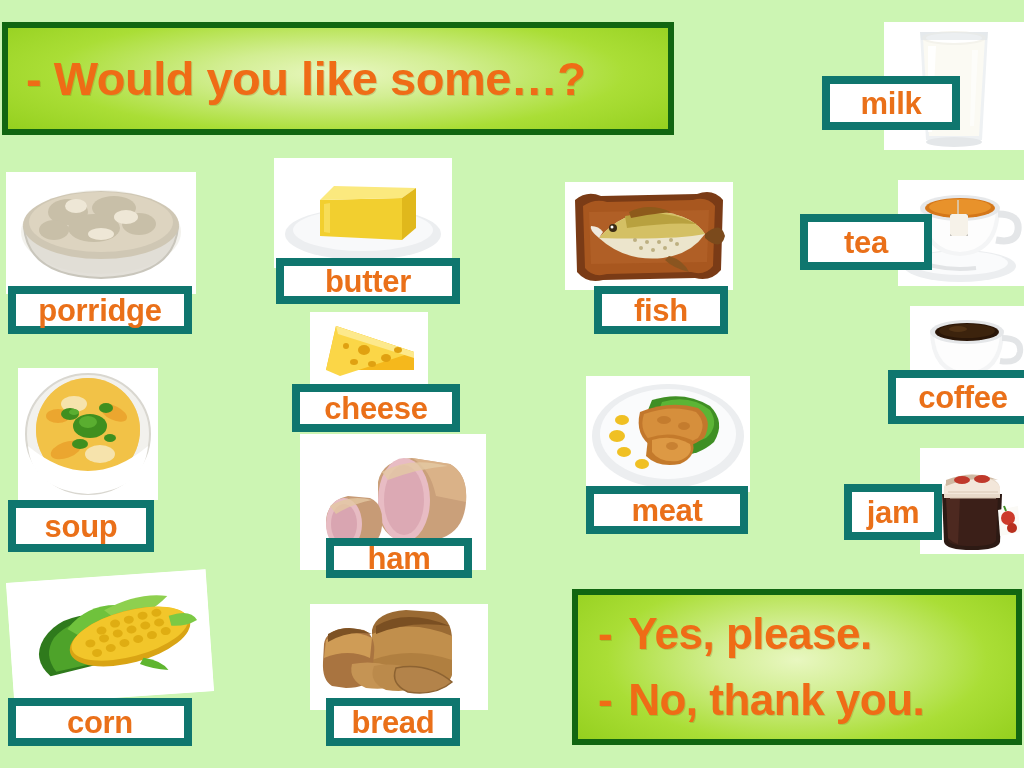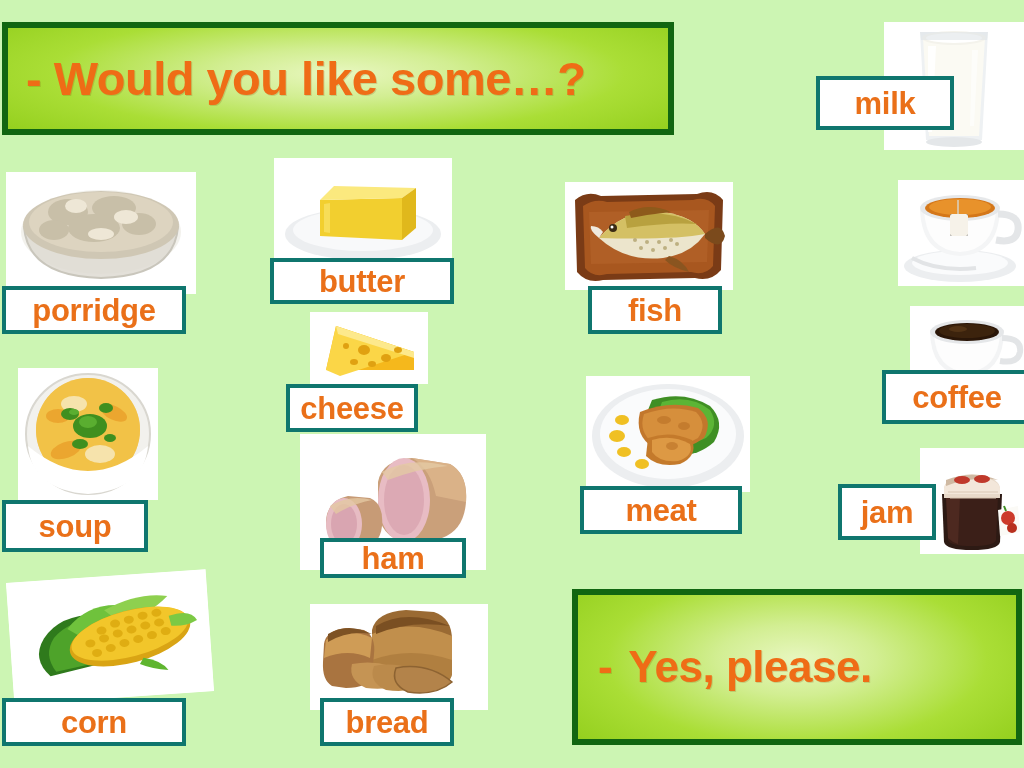"milk" .word-box { border: 4px solid #0f766e -> 8px solid #0f766e; margin-left: none -> 6px }
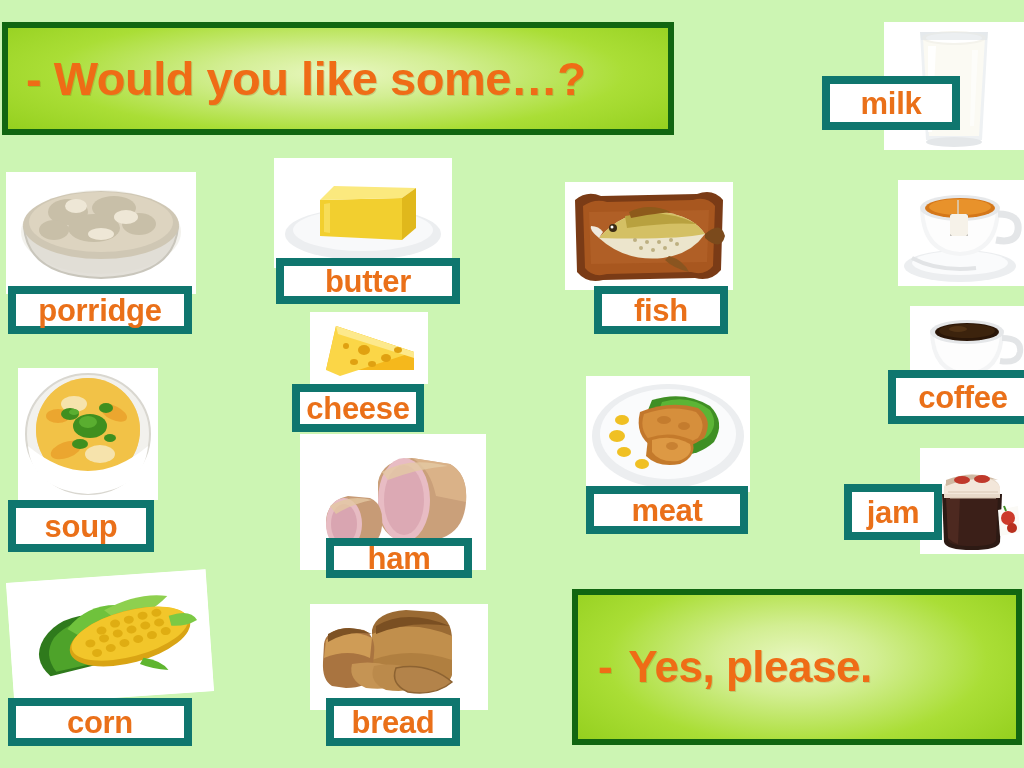"tea" div.word-box { html: none -> <div> <span>tea</span> </div> }
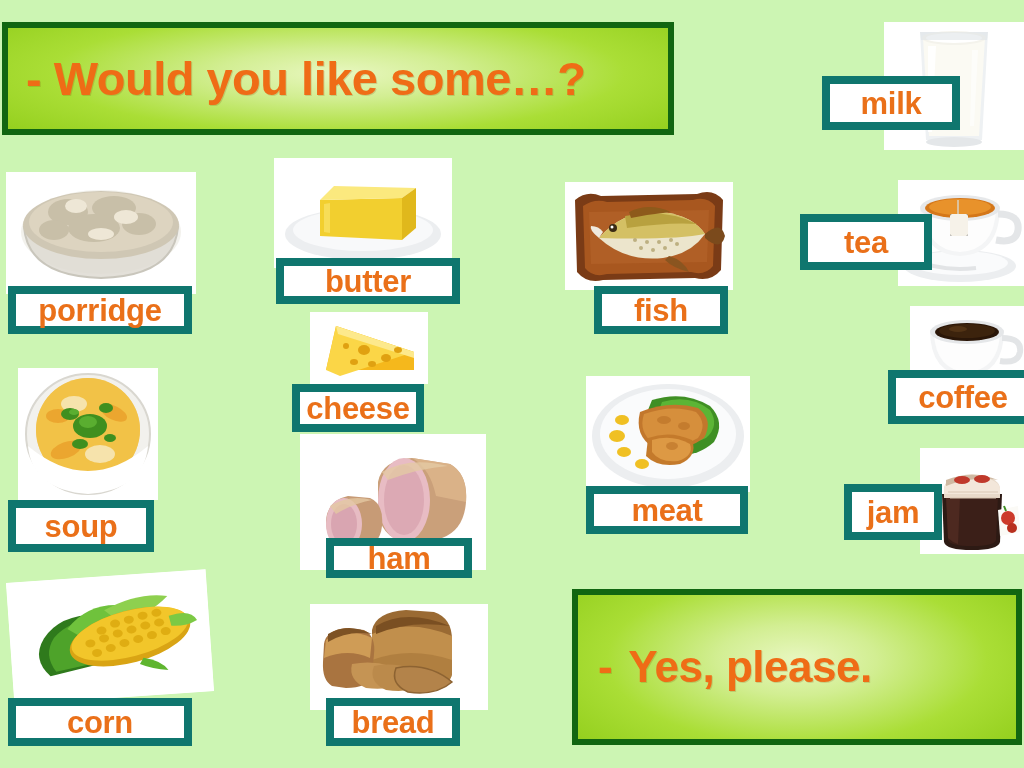"cheese" div.word-box { width: 132px -> 168px }
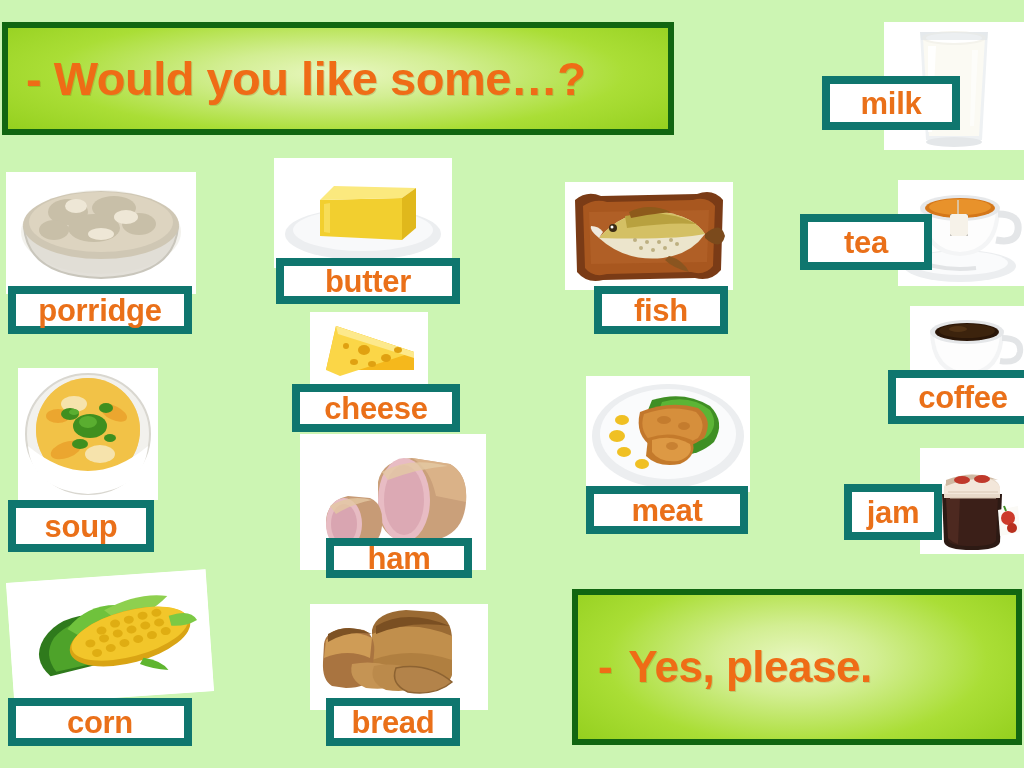"- No, thank you." div.line { html: none -> <div> <span>-</span><span>No, thank you.</span> </div> }
